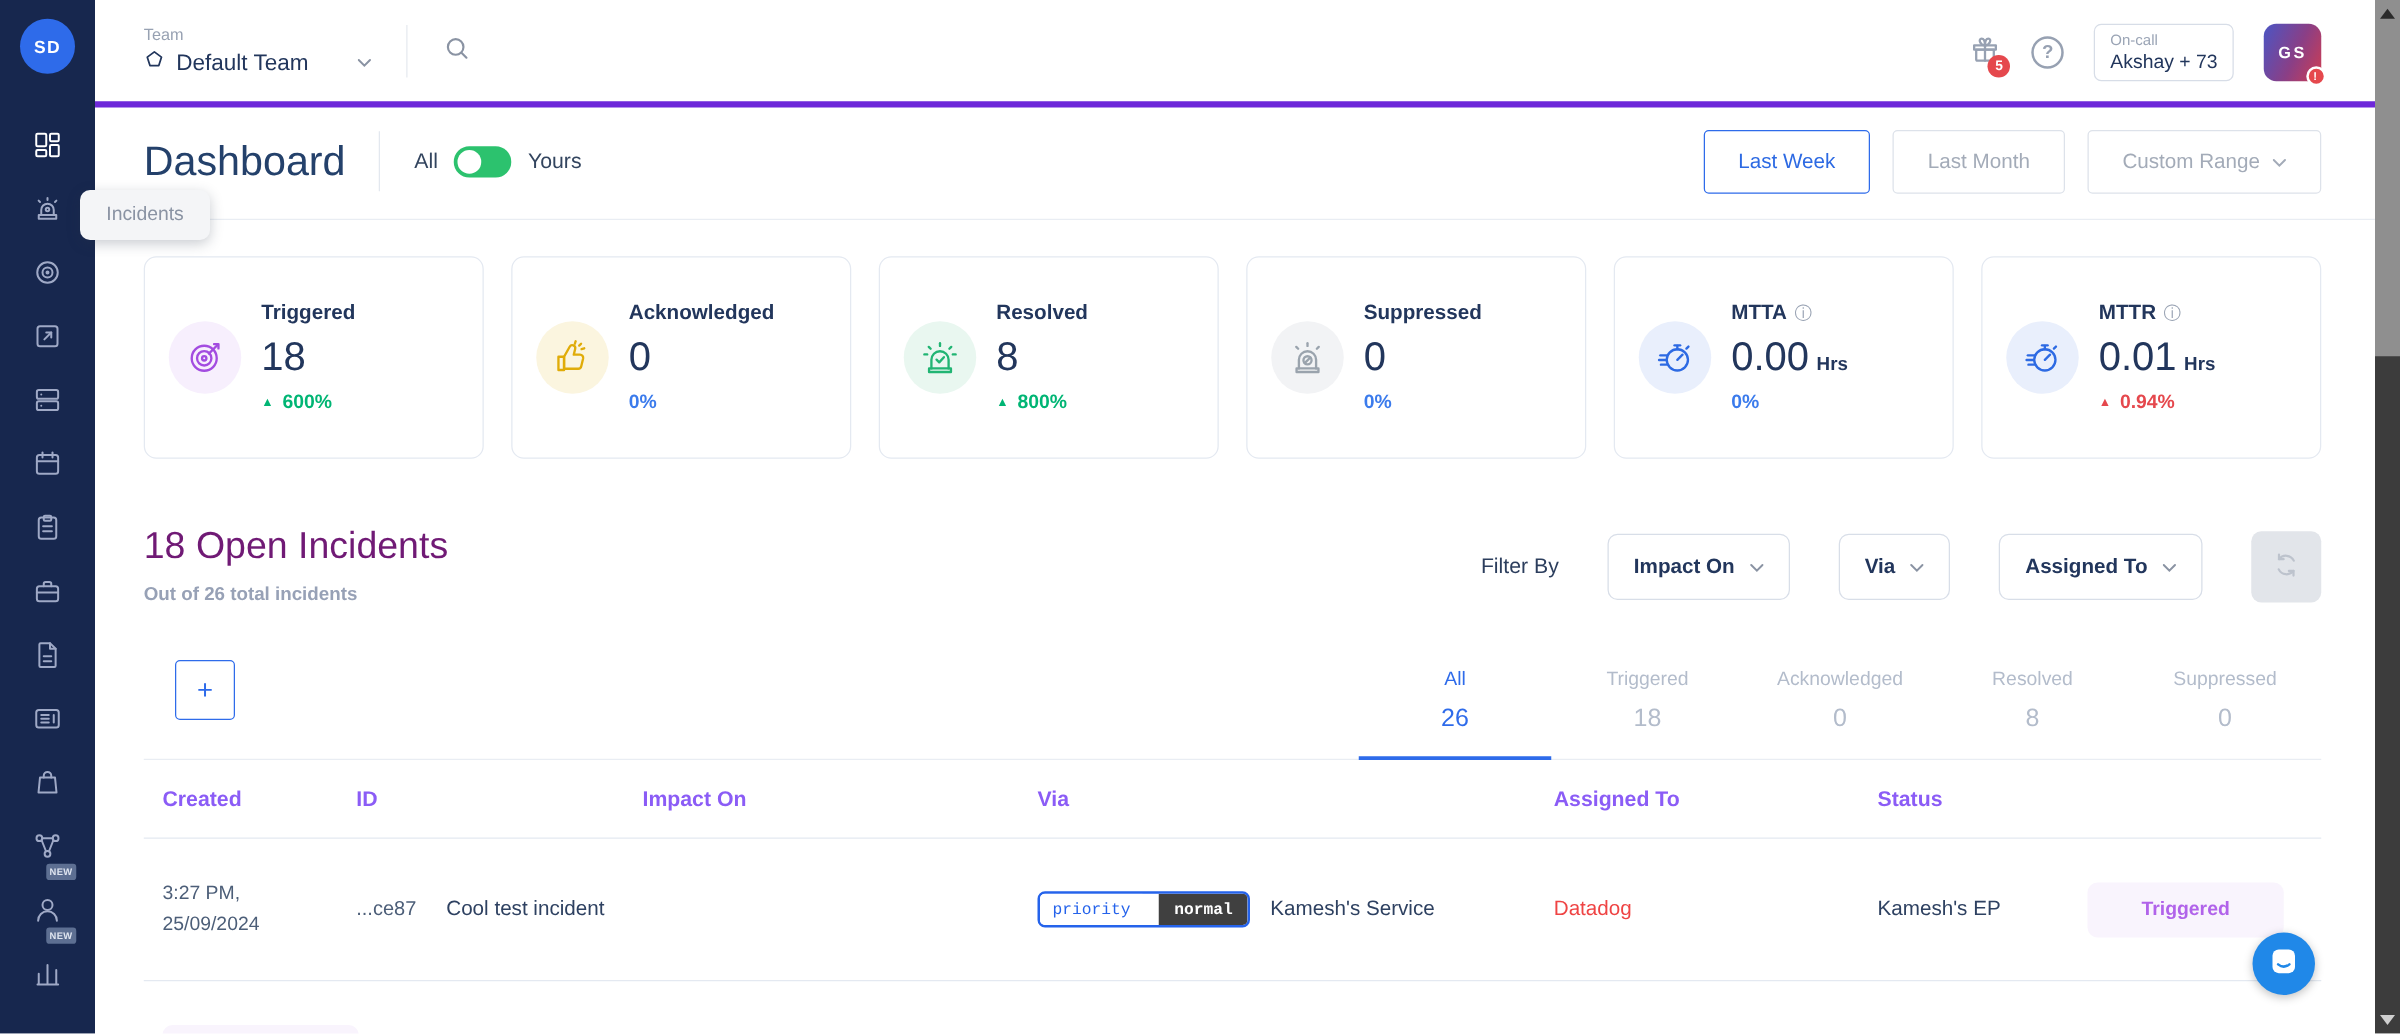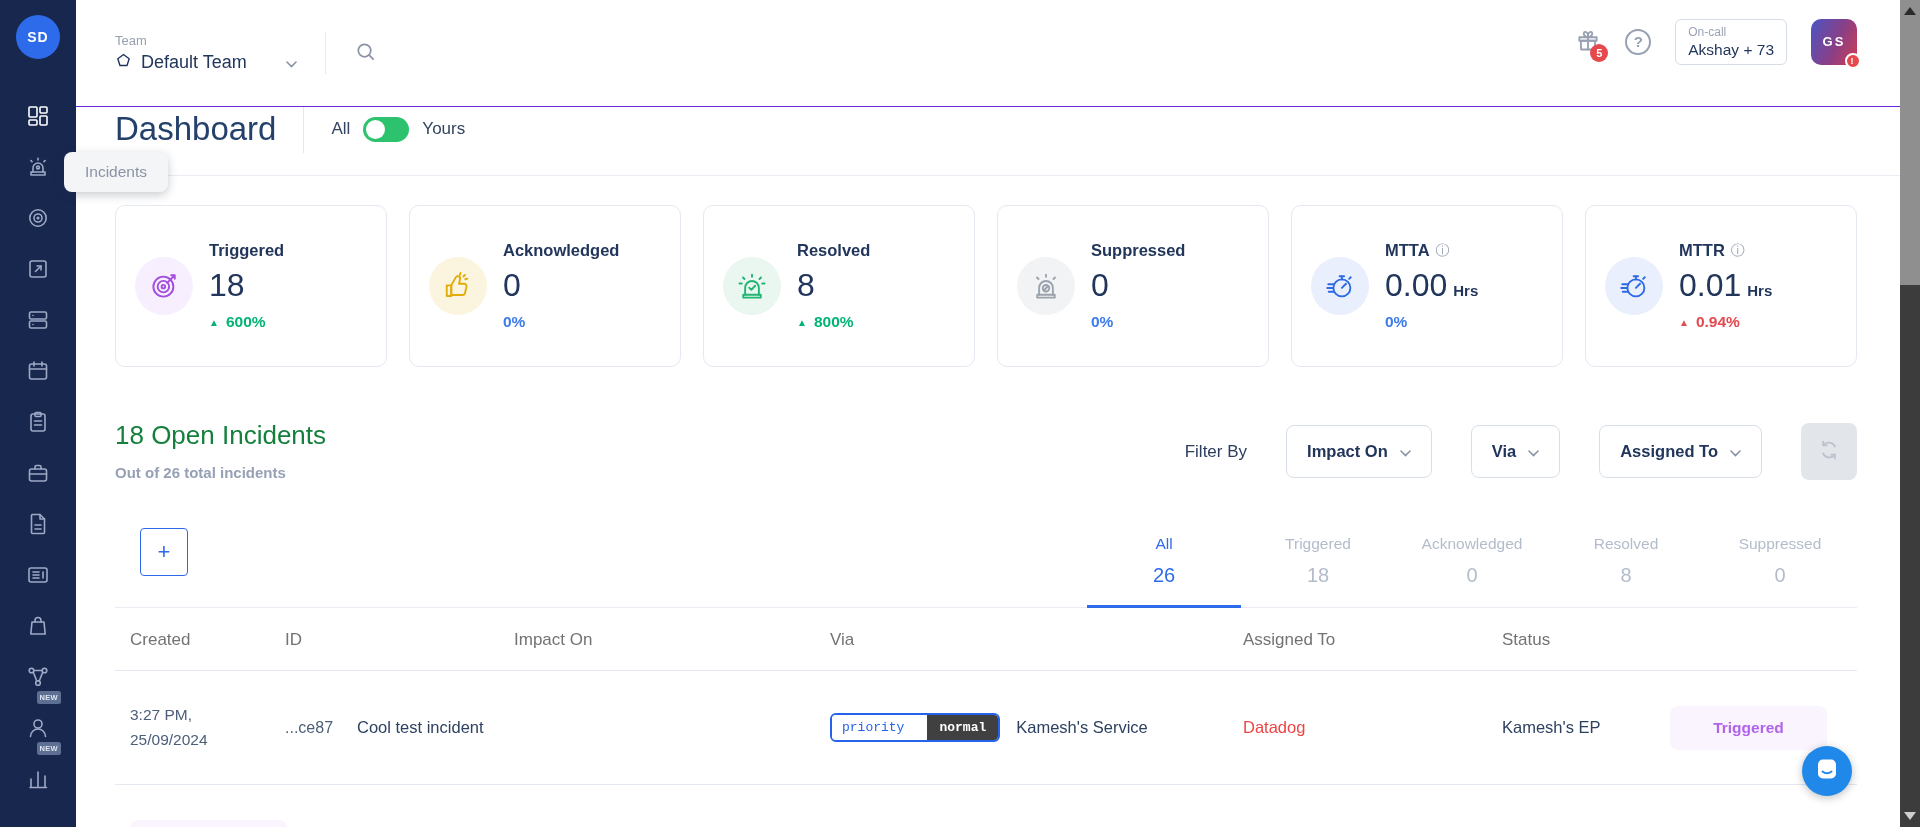"Team" .header { border-bottom: 1px solid #6d28d9 -> 5px solid #6d28d9; height: 107px -> 86px }
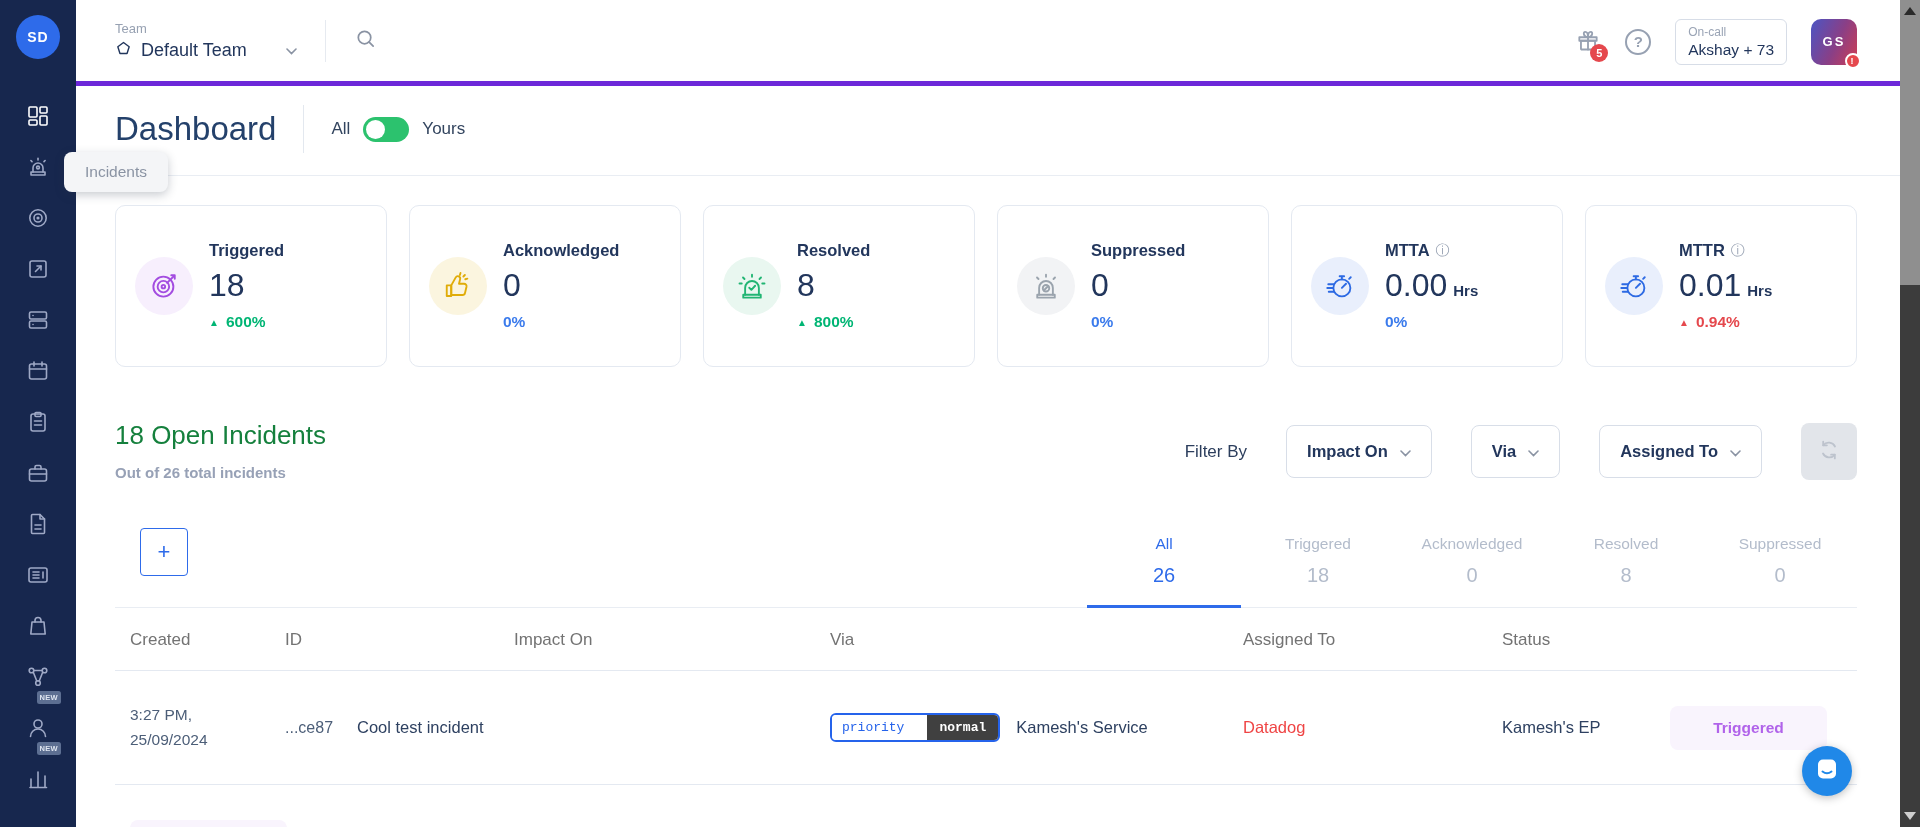"Last Week" div.tb-right { html: none -> <div> <button> <span>Last Week</span> </button> <button> <span>Last Month</span> </button> <button> <span>Custom Range</span> <span><svg> <polyline></polyline> </svg></span> </button> </div> }
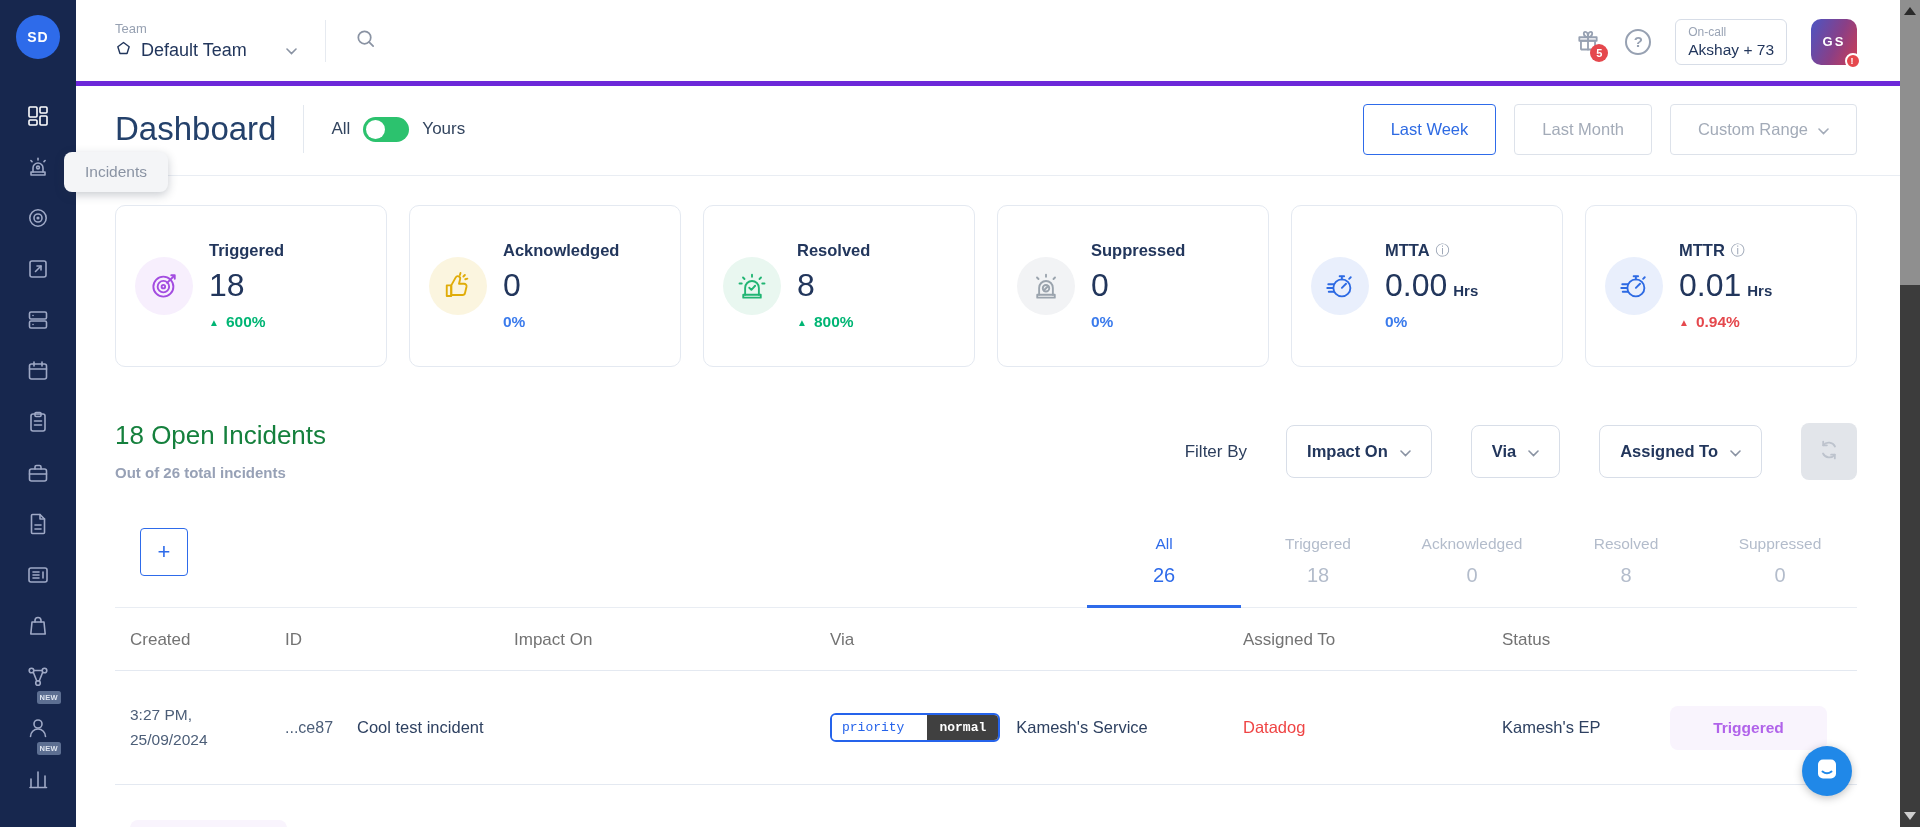"18 Open Incidents" .sh-heading { color: #15803d -> #701a75; font-size: 26px -> 30px }
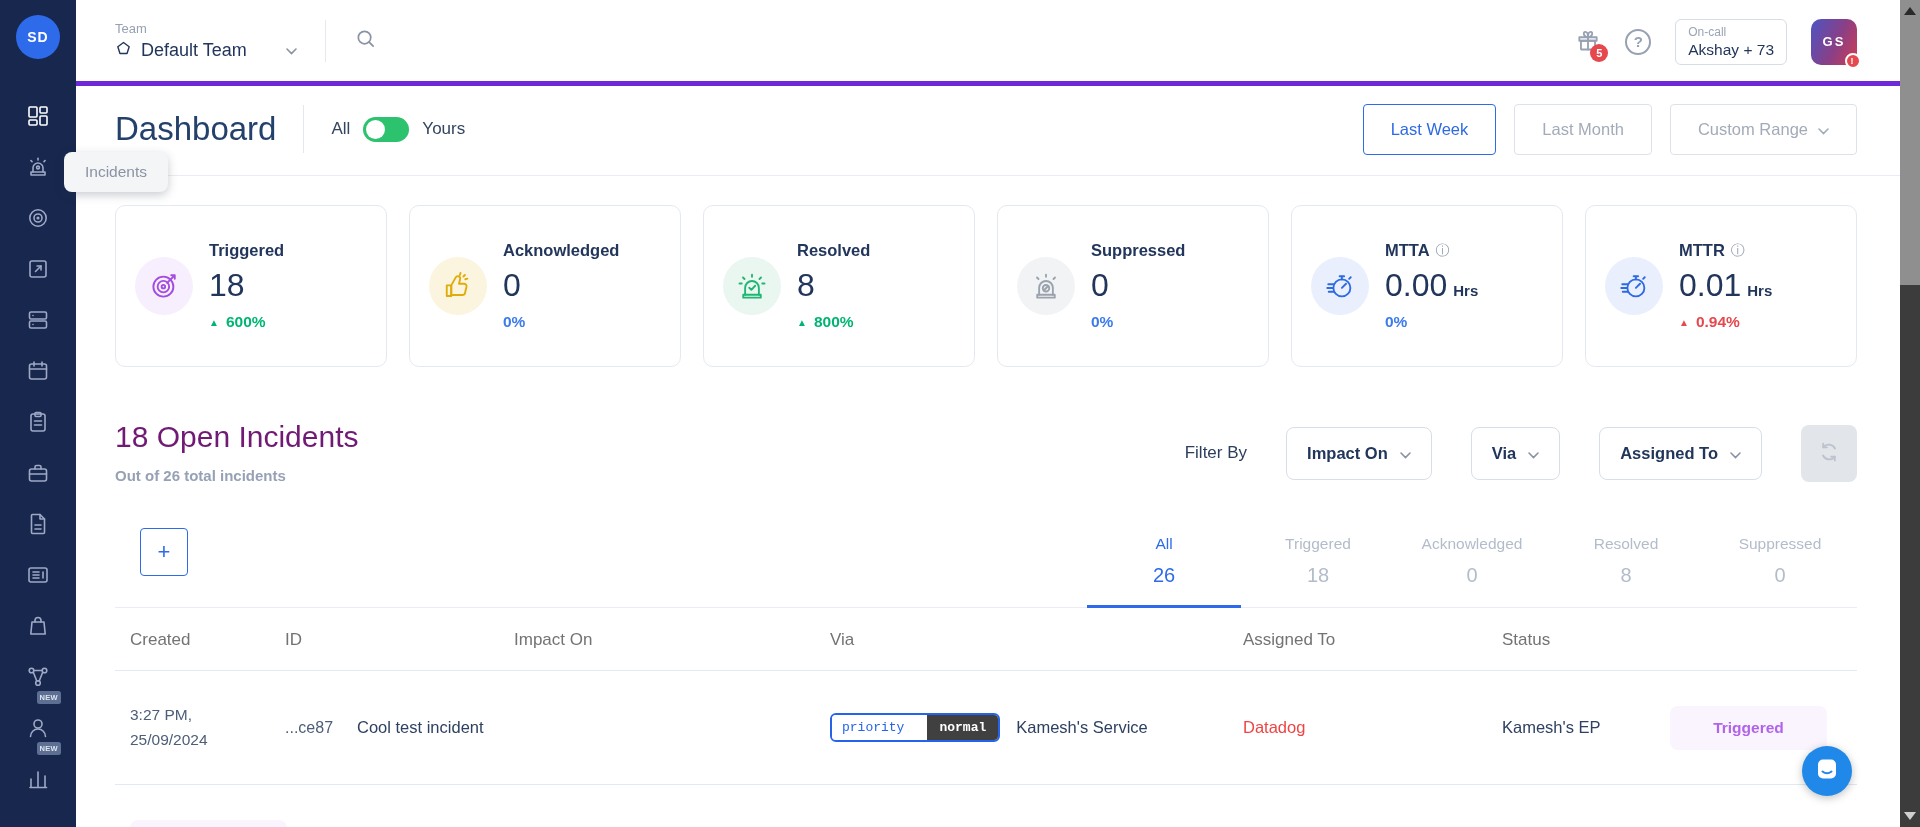"Created" .t-head > div { color: #737373 -> #8b5cf6; font-weight: normal -> bold }
